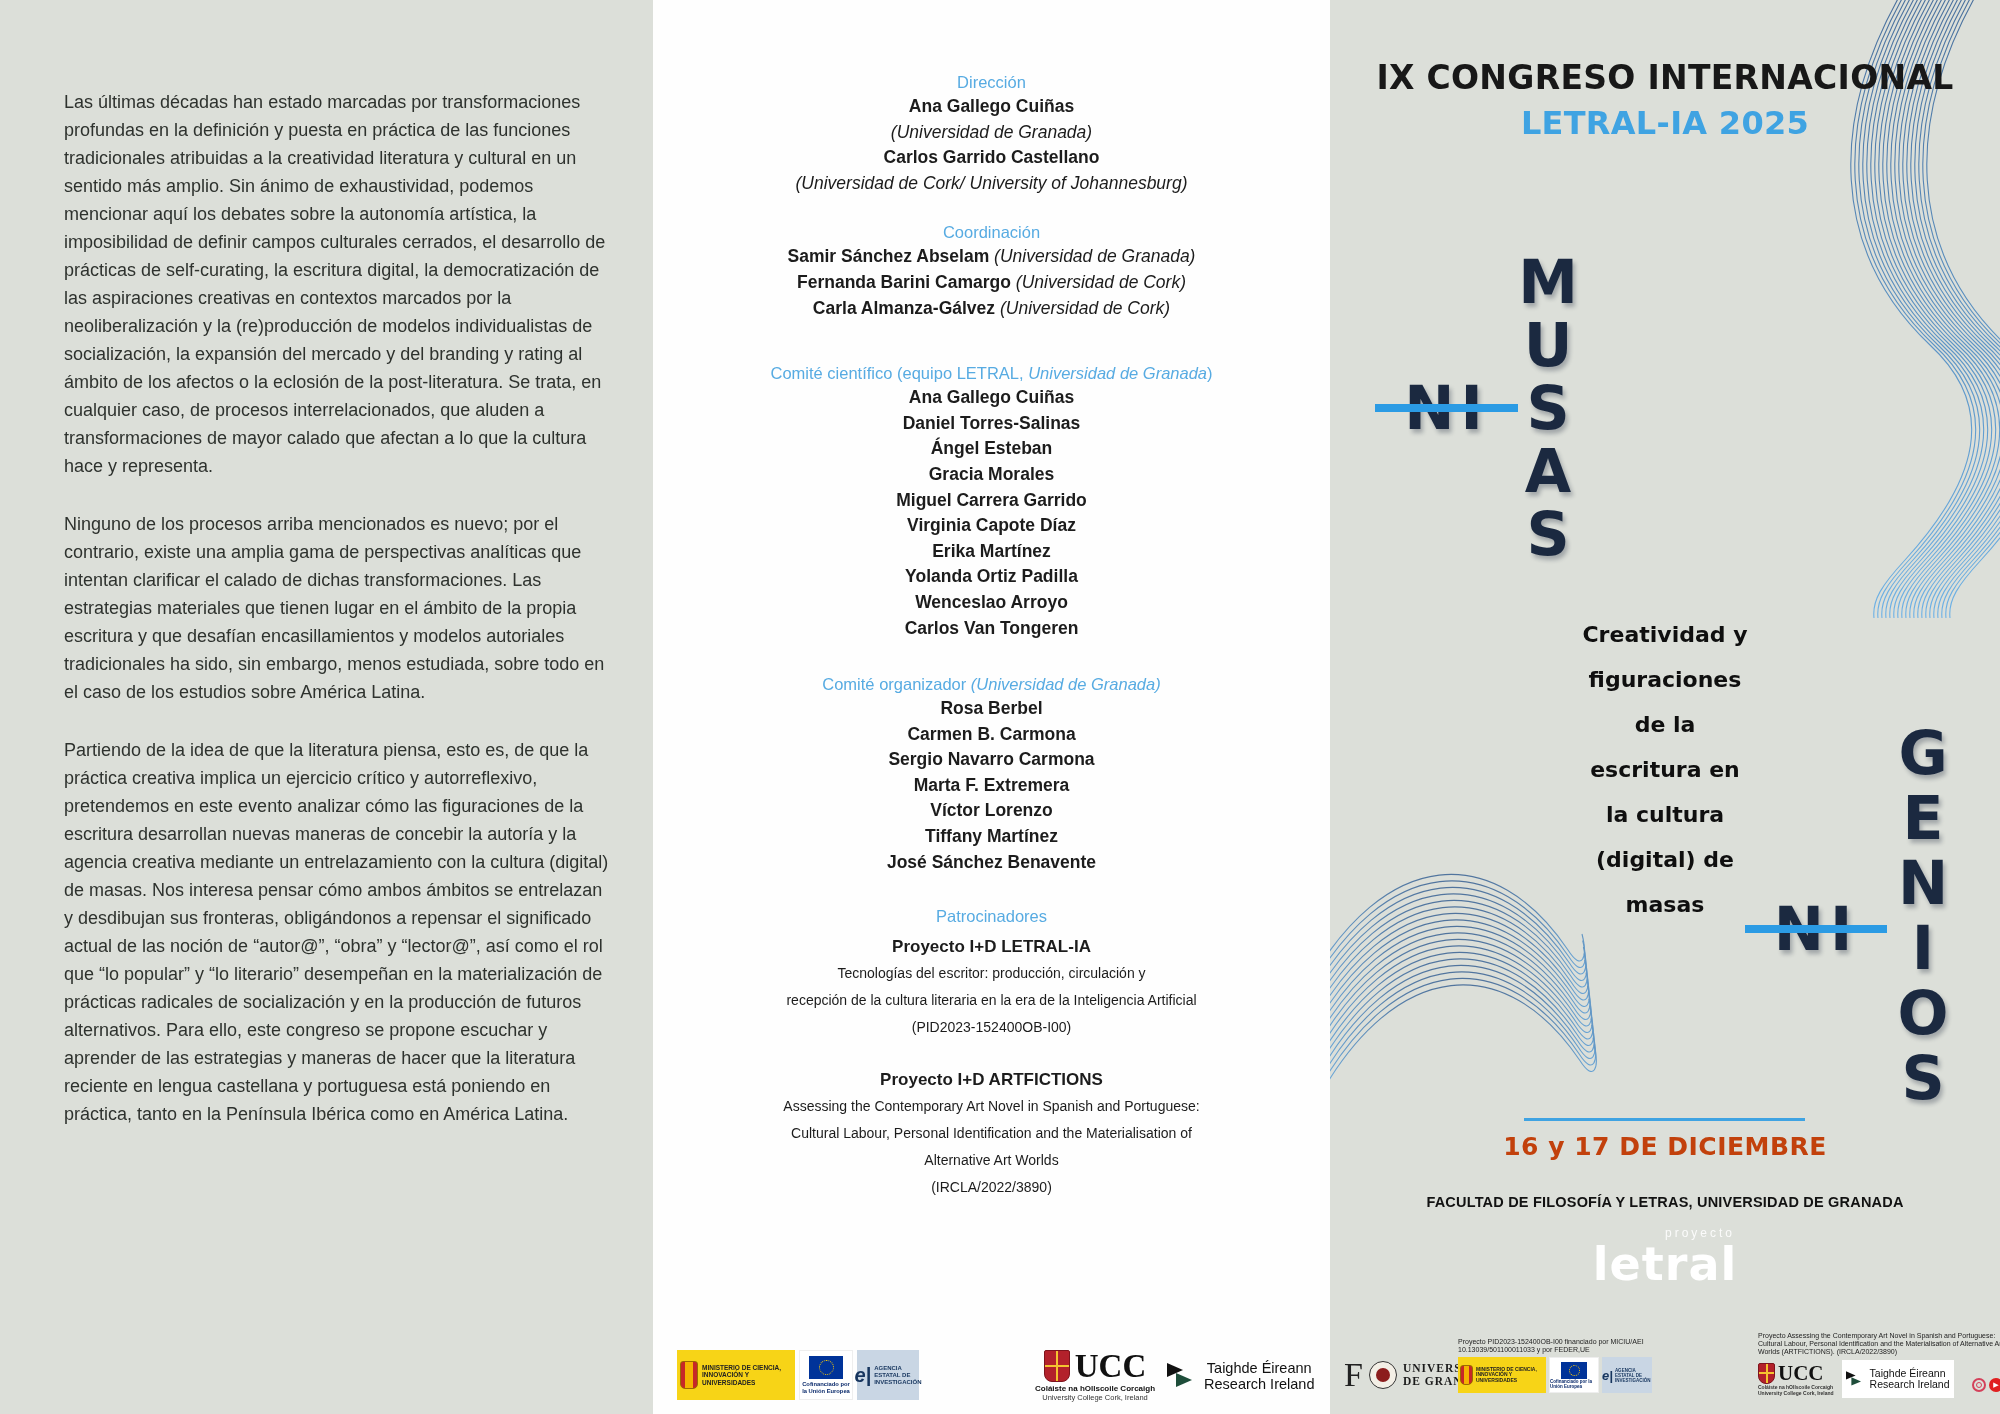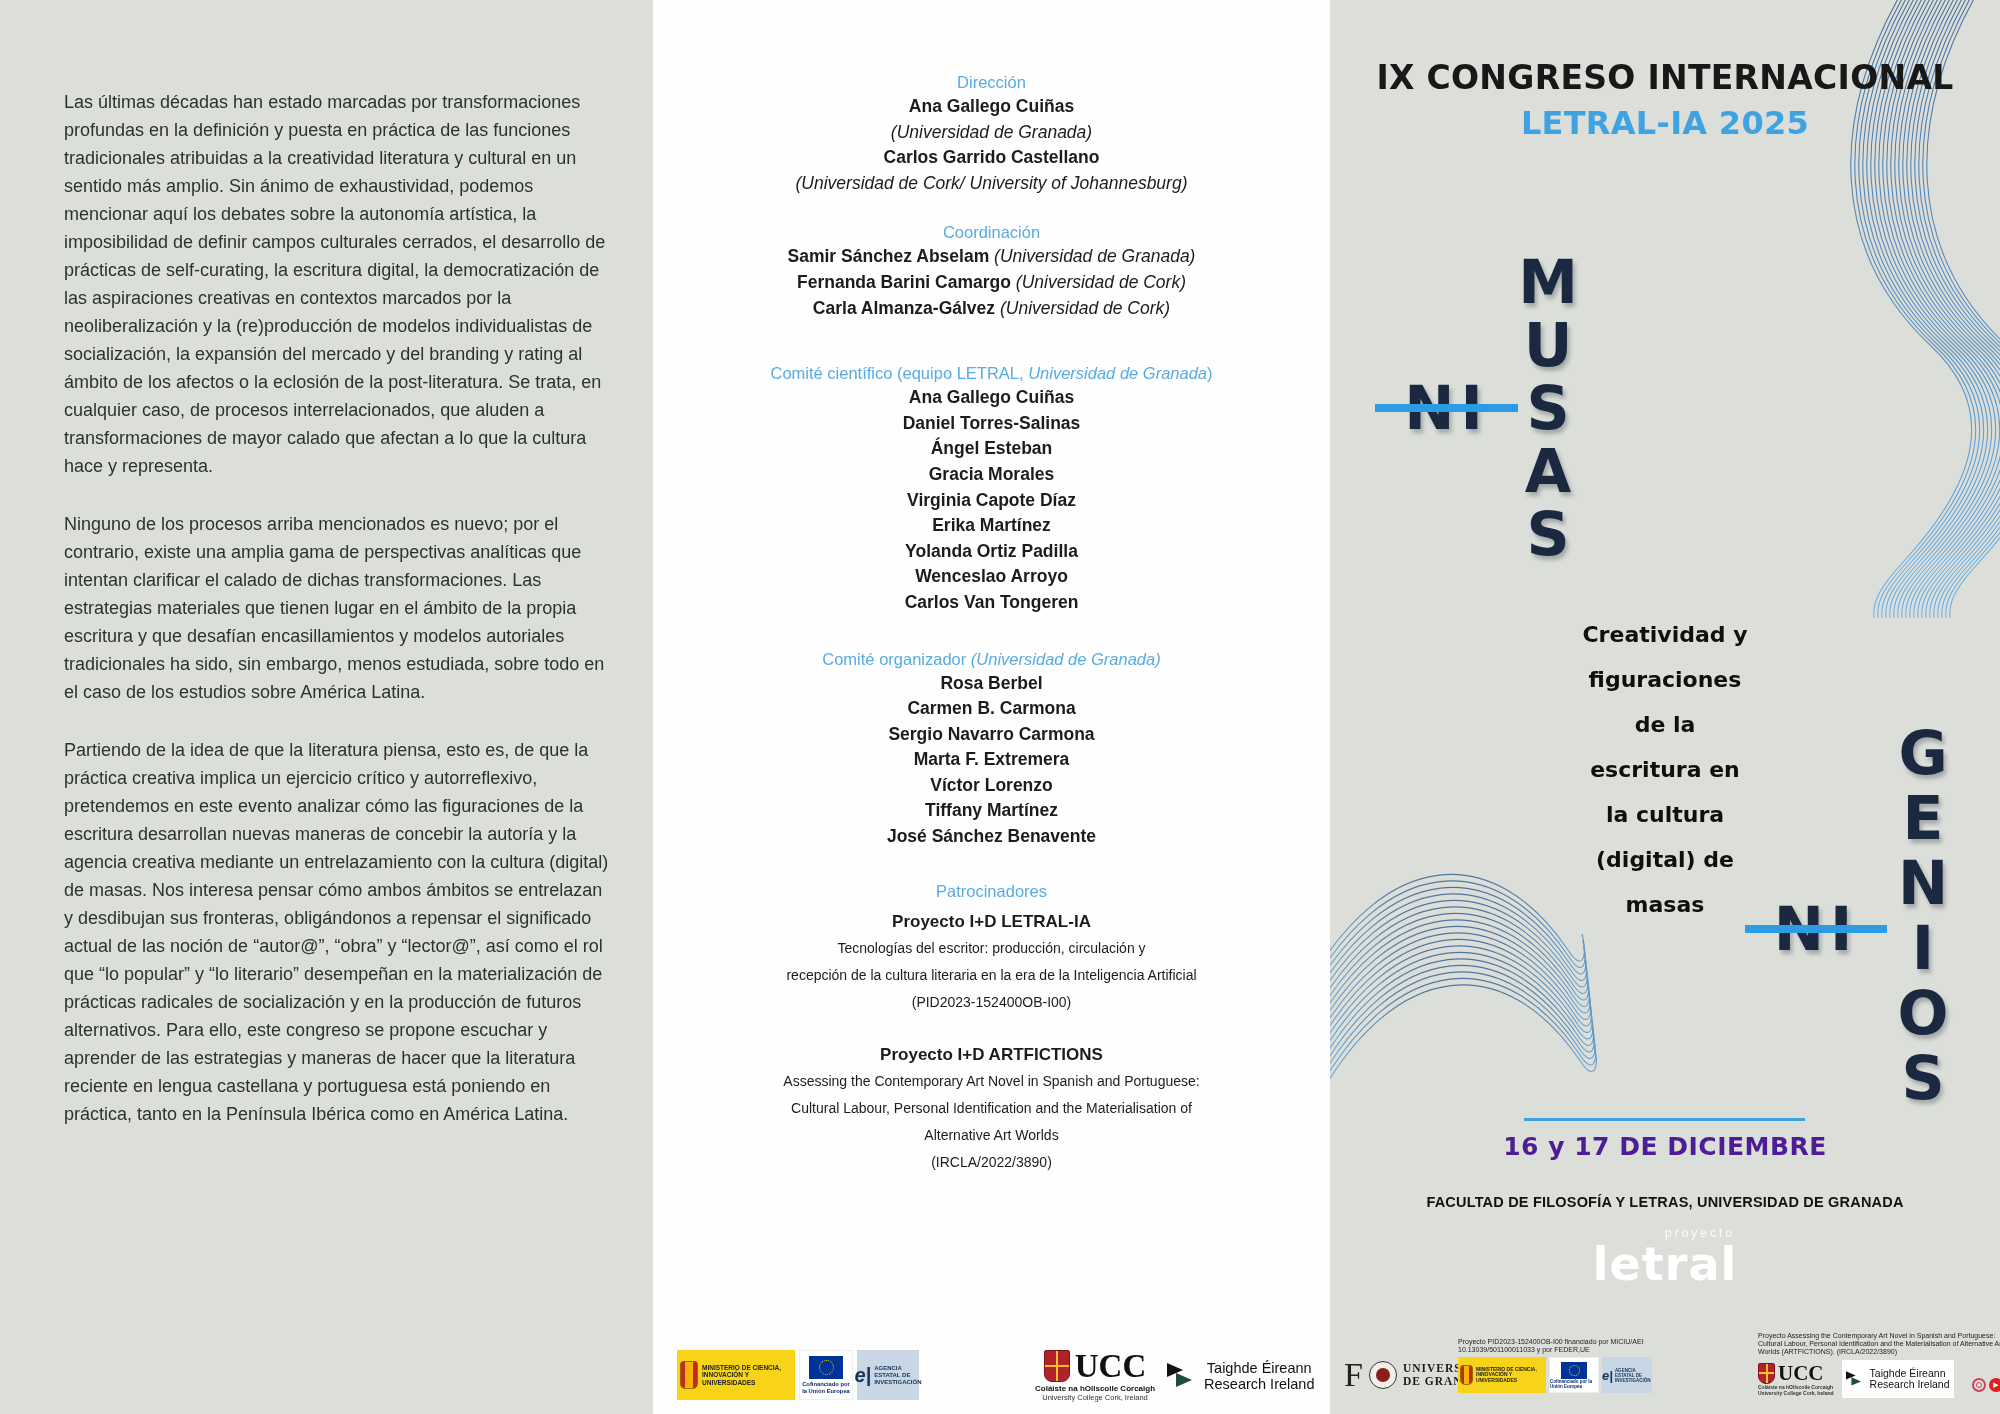"Miguel Carrera Garrido" div.mname { html: none -> <div>Miguel Carrera Garrido</div> }
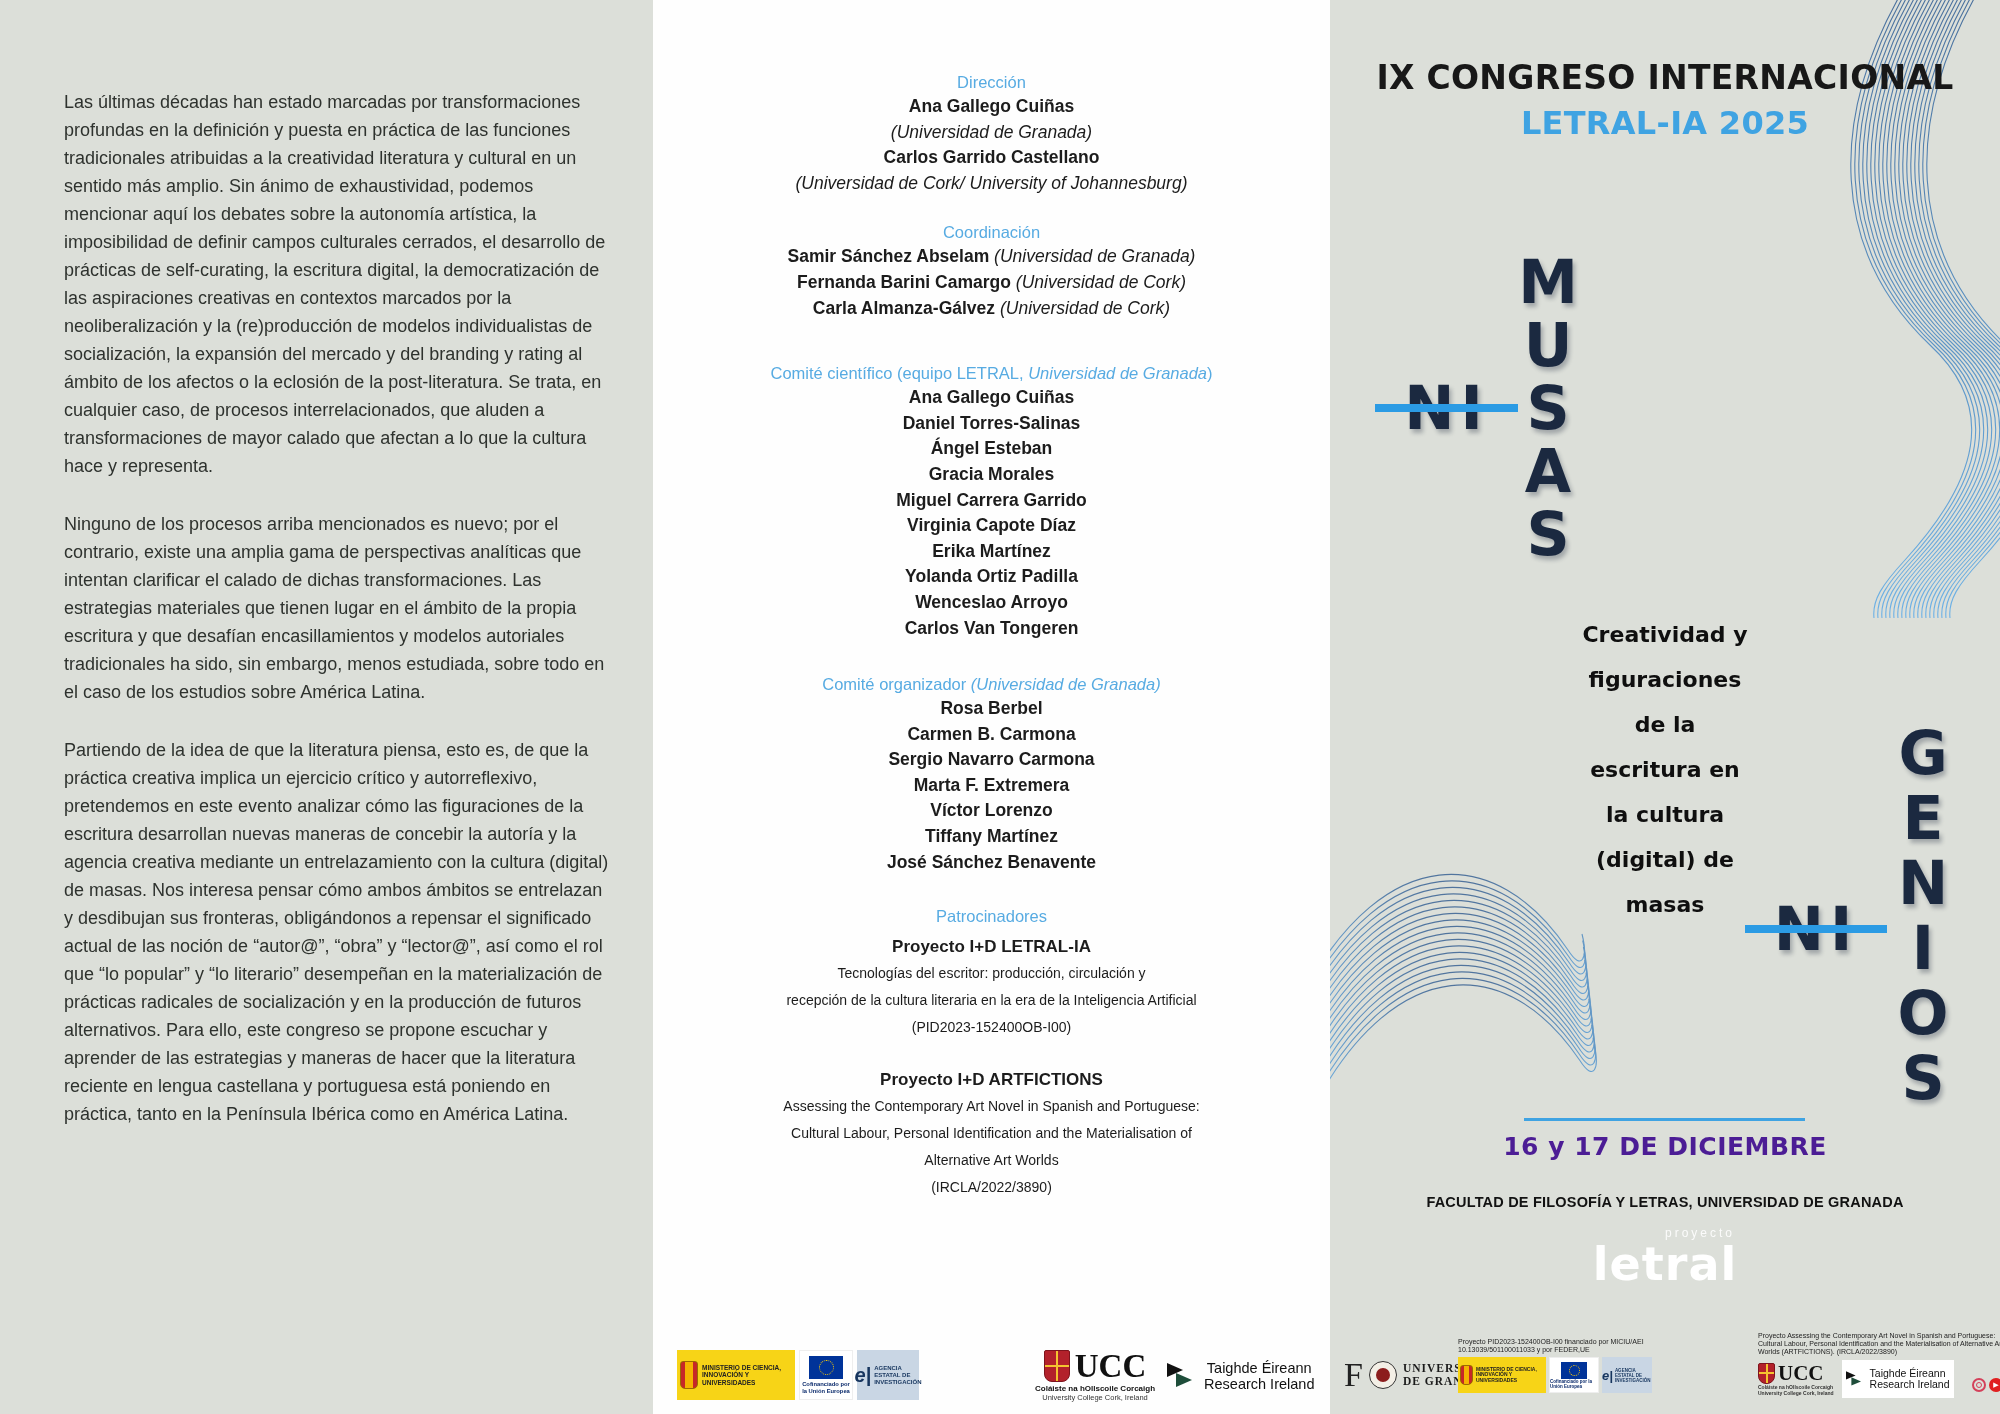"16 y 17 DE DICIEMBRE" .r-date { color: #4c1d95 -> #c2410c }
